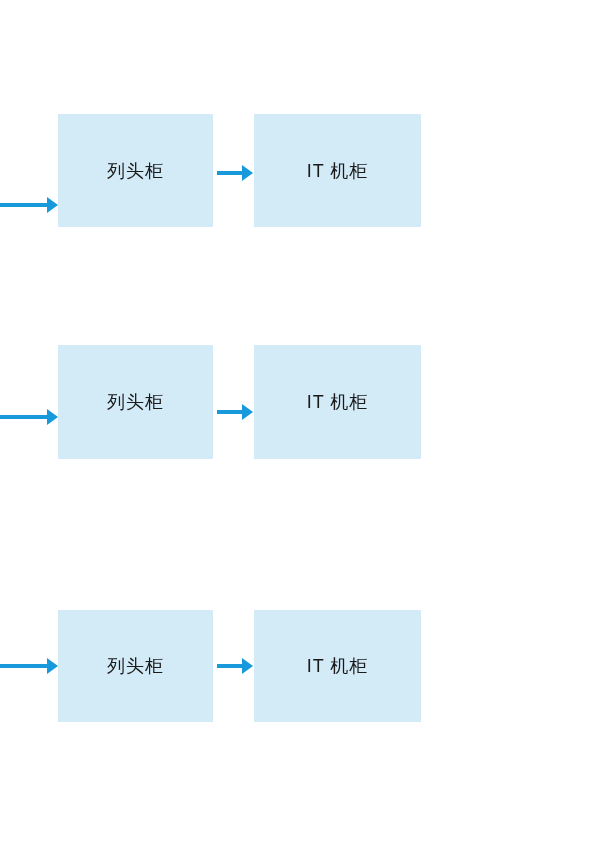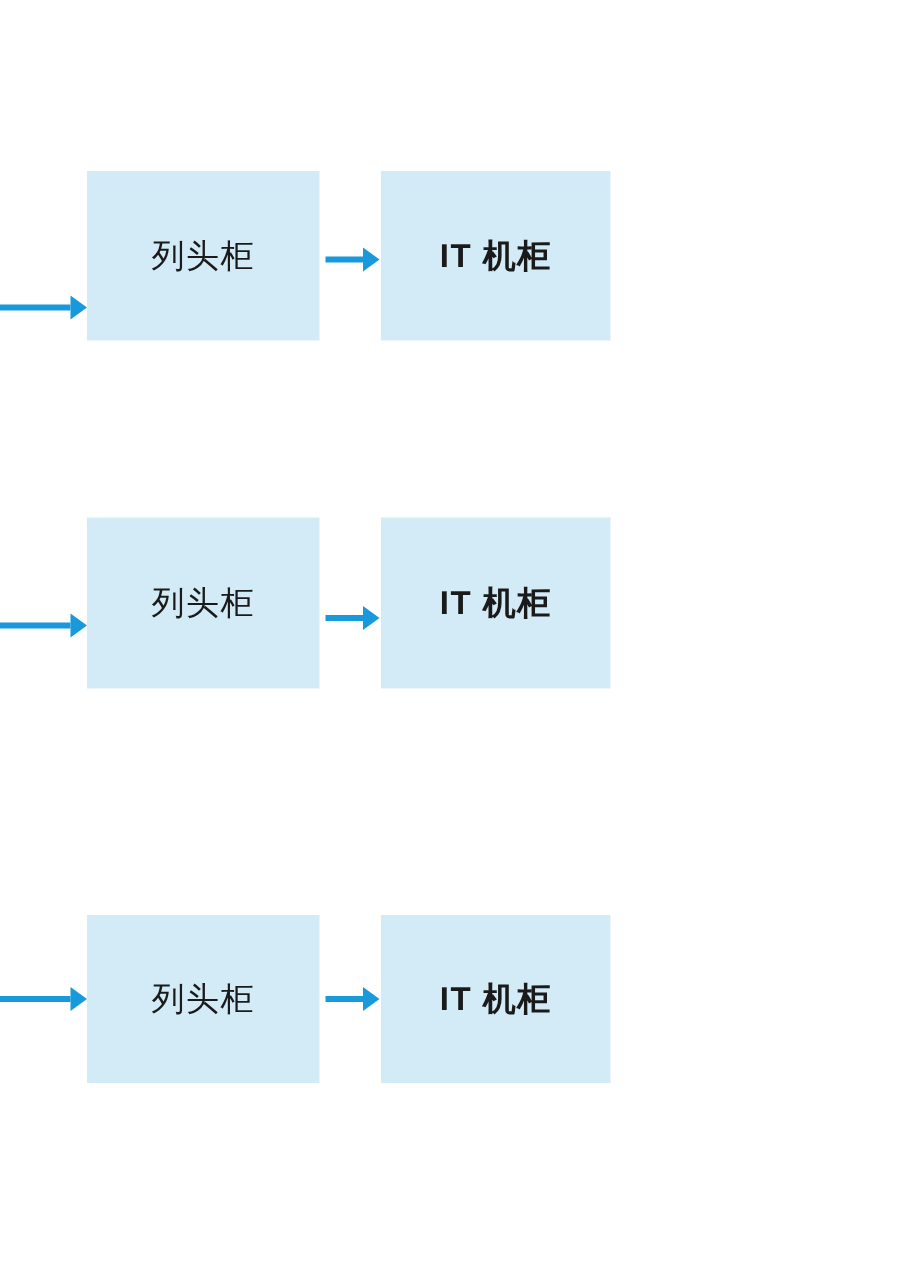"列头柜" .box-label { font-size: 22px -> 18px }
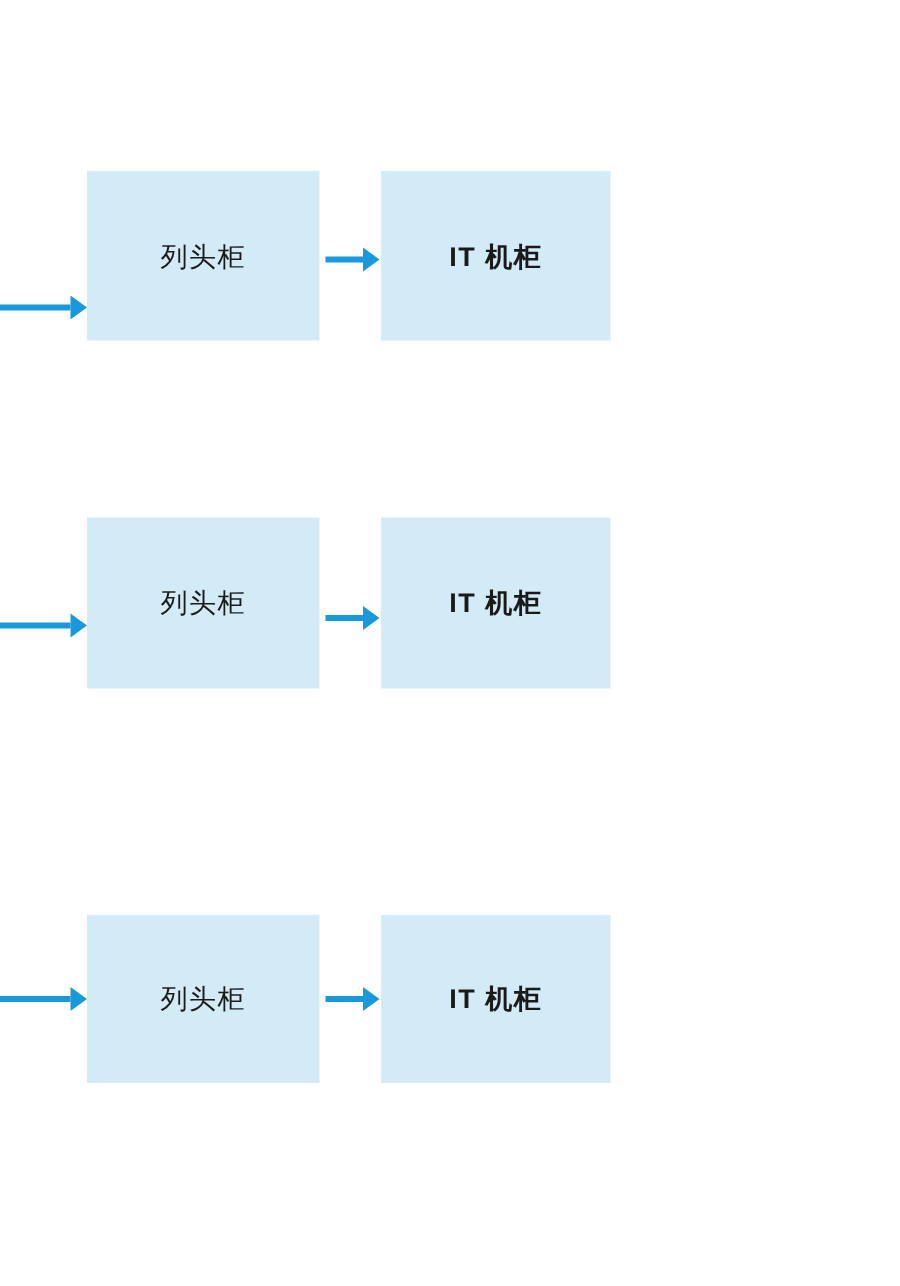"IT 机柜" .target-box { font-weight: bold -> none; width: 153px -> 167px }
